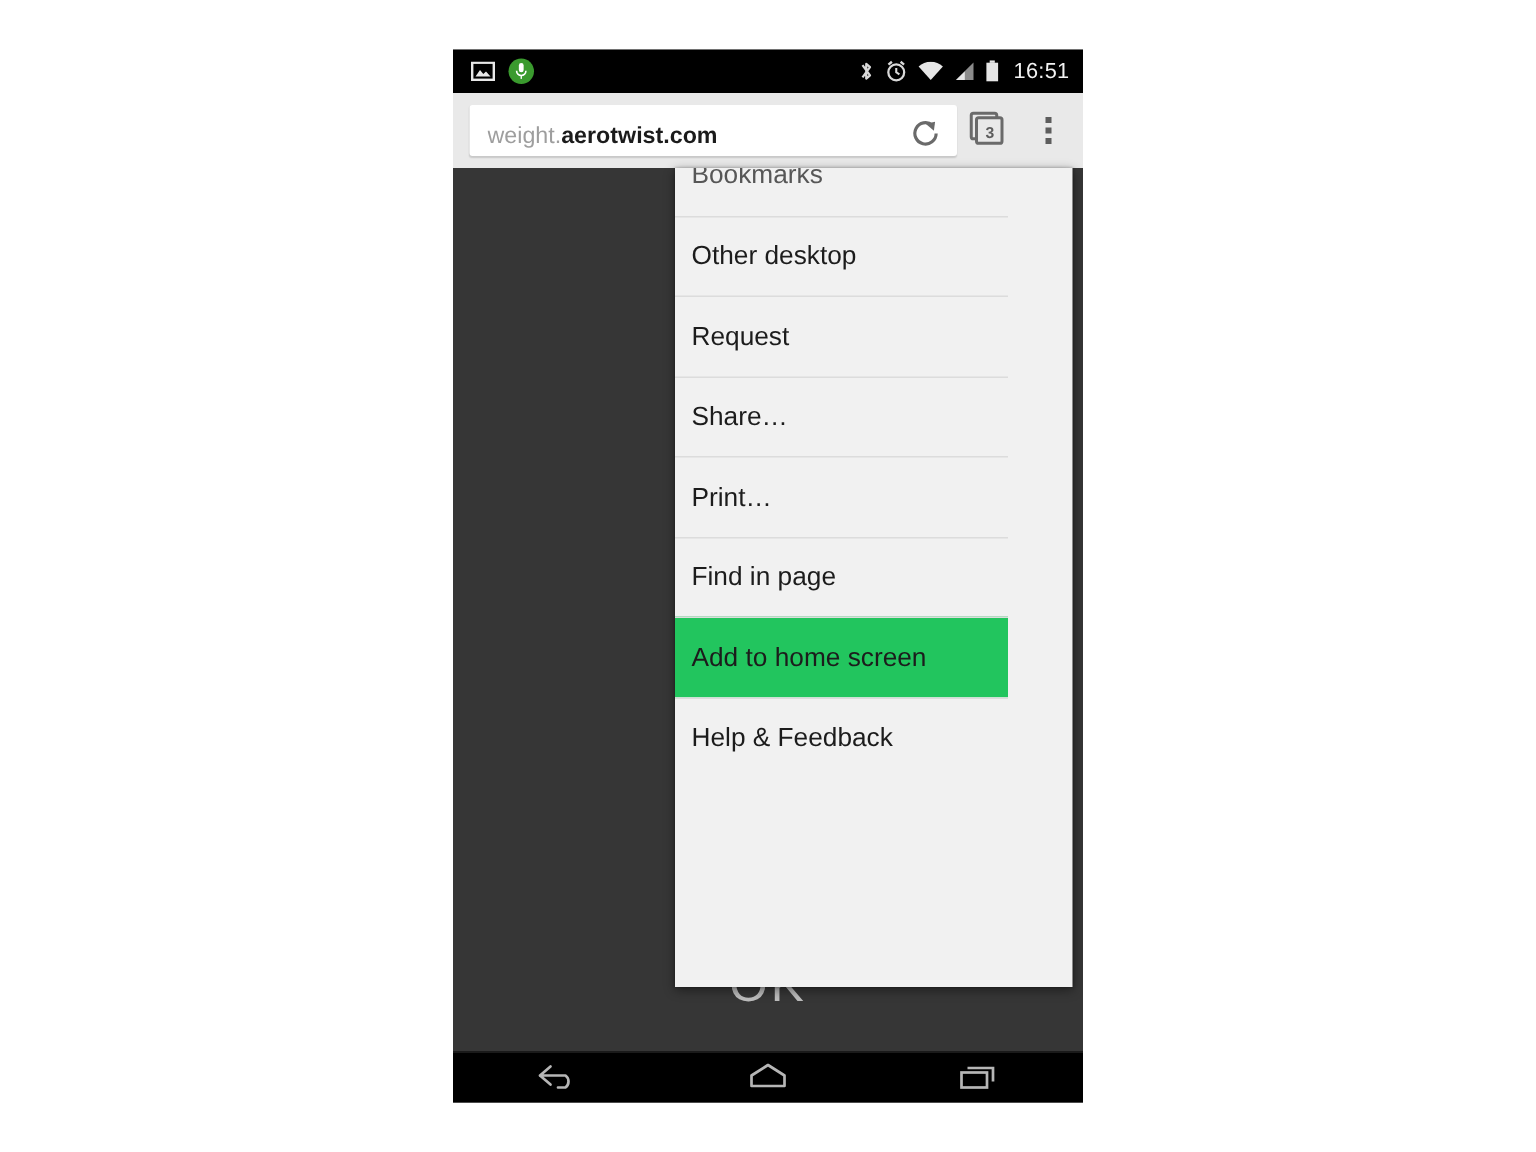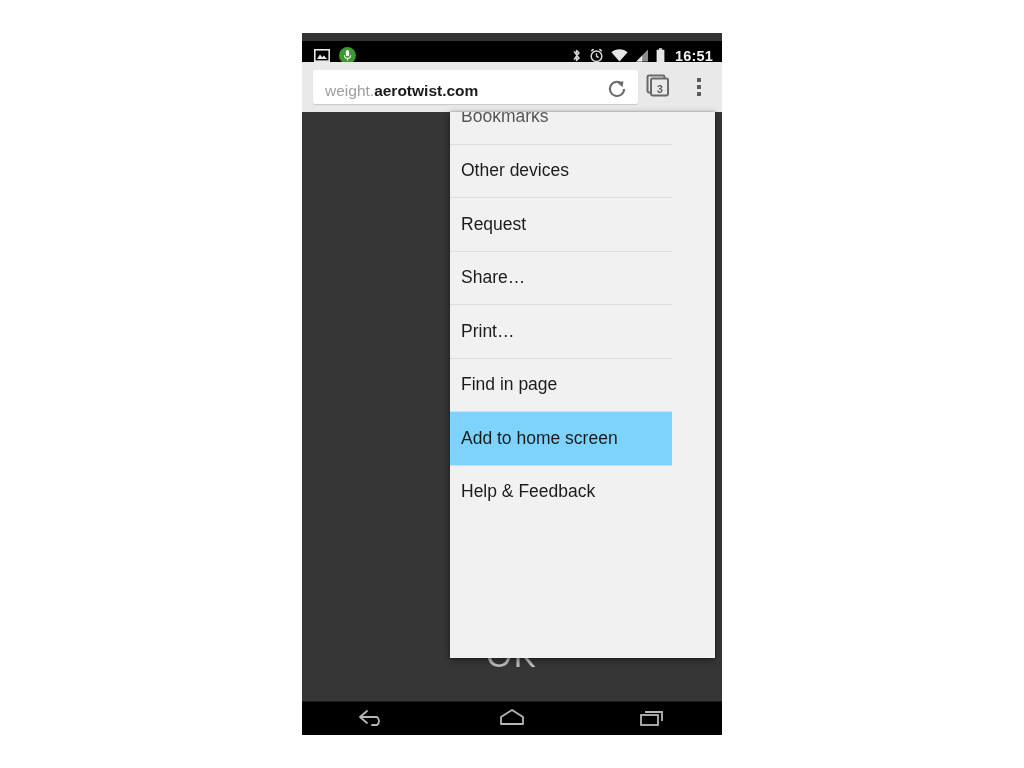"16:51" #status-bar { font-weight: bold -> none; top: 8px -> 0 }
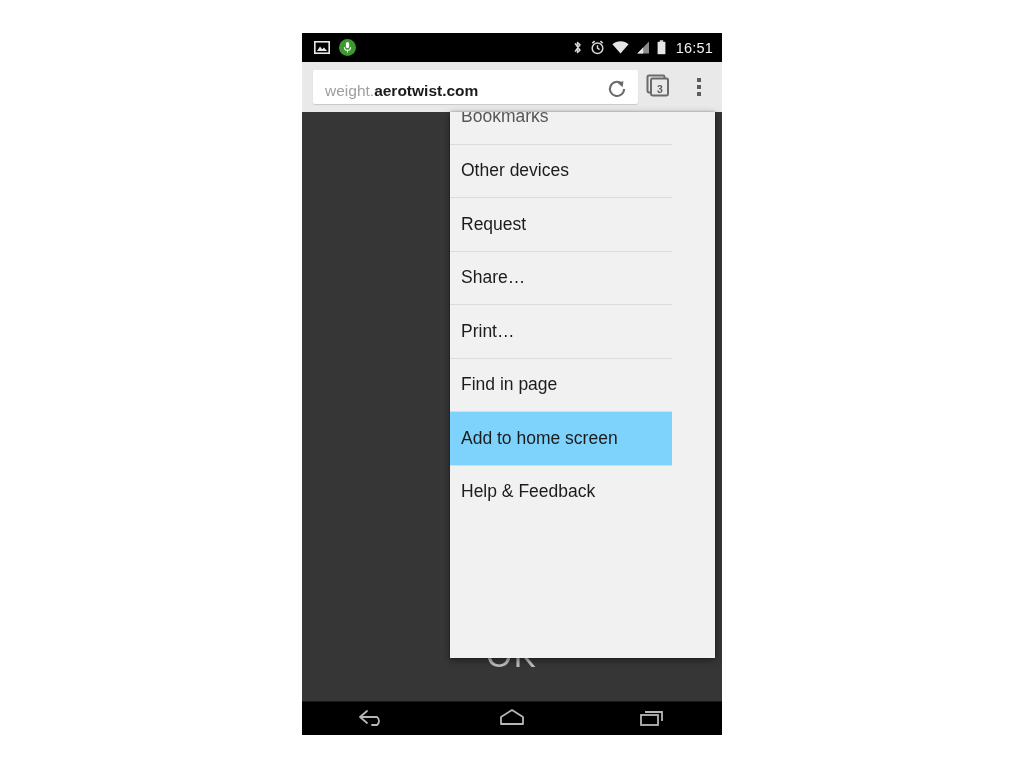"Other devices" span.menu-item-label { text: devices -> desktop }
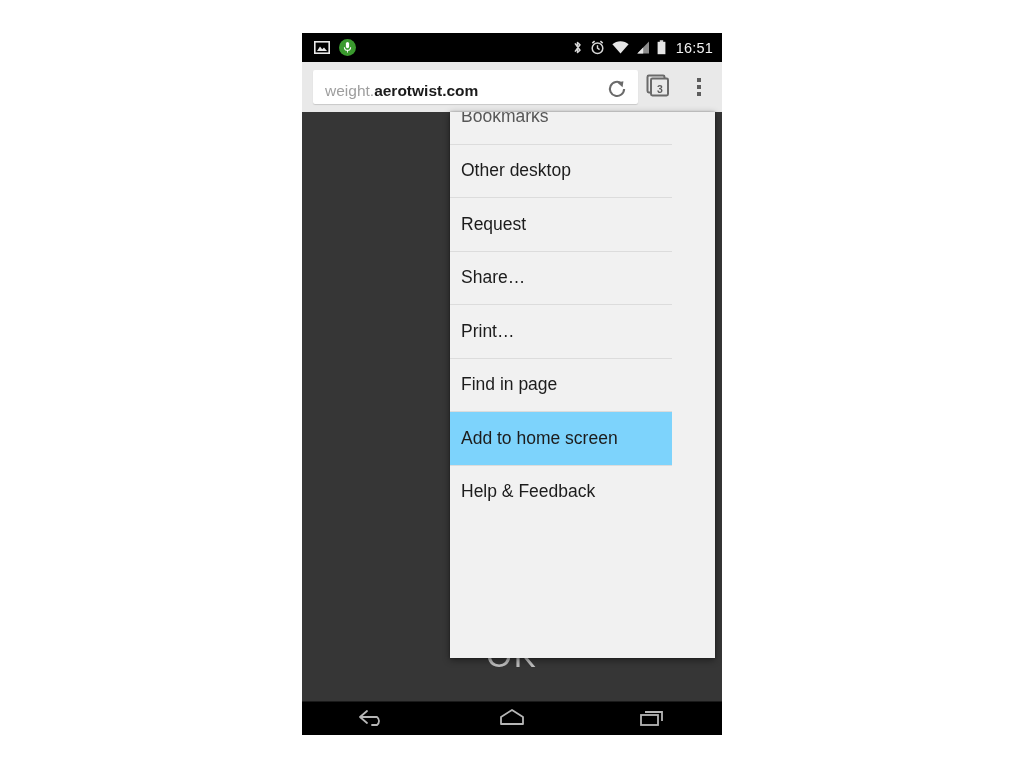"Add to home screen" .menu-item.highlighted { background: #7dd3fc -> #22c55e }
